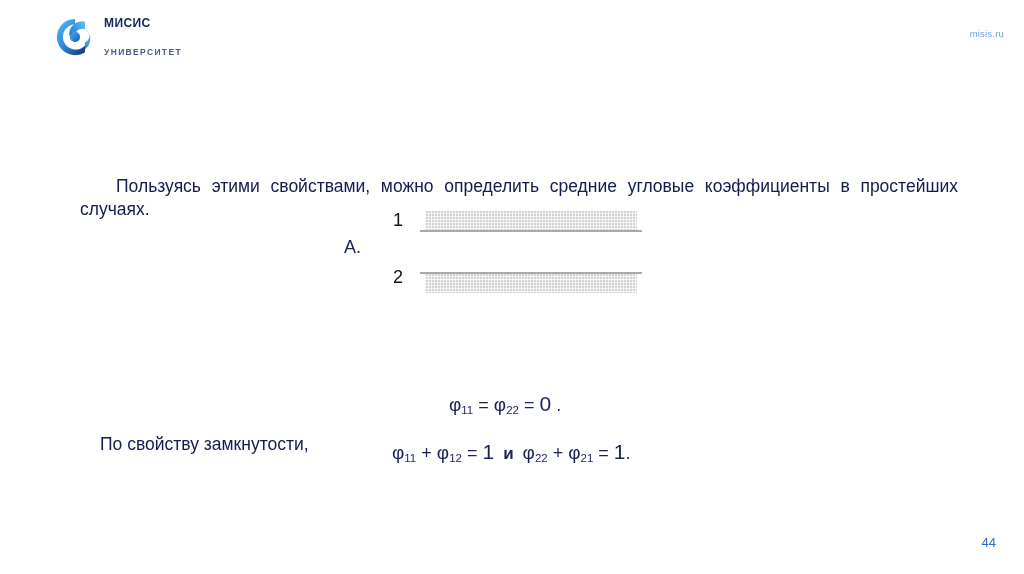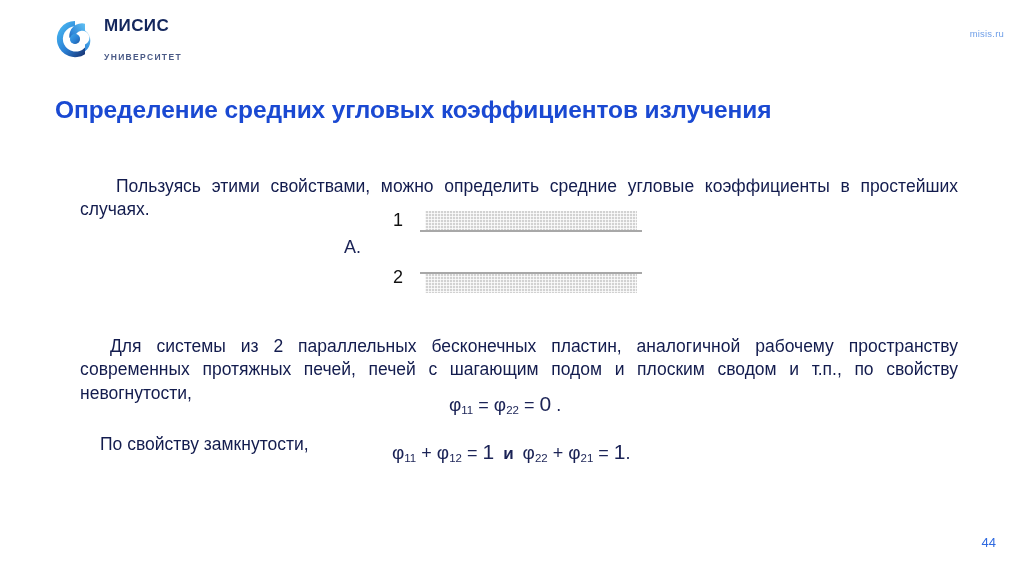"МИСИС" #logo-name { font-size: 17px -> 12px }
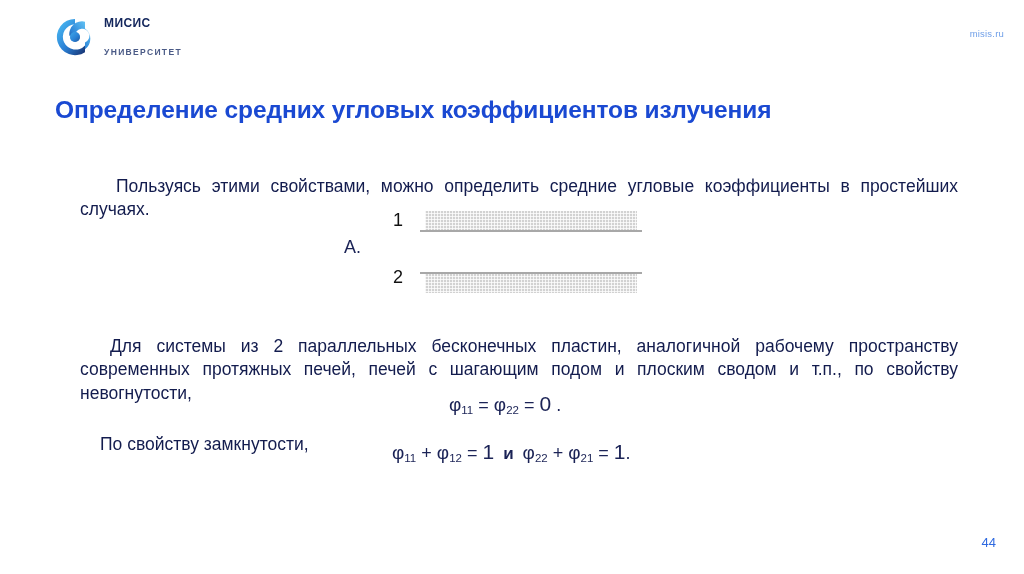"Определение средних угловых" h1 { html: <h1>Определение средних угловых коэффициентов излучения</h1> -> none }
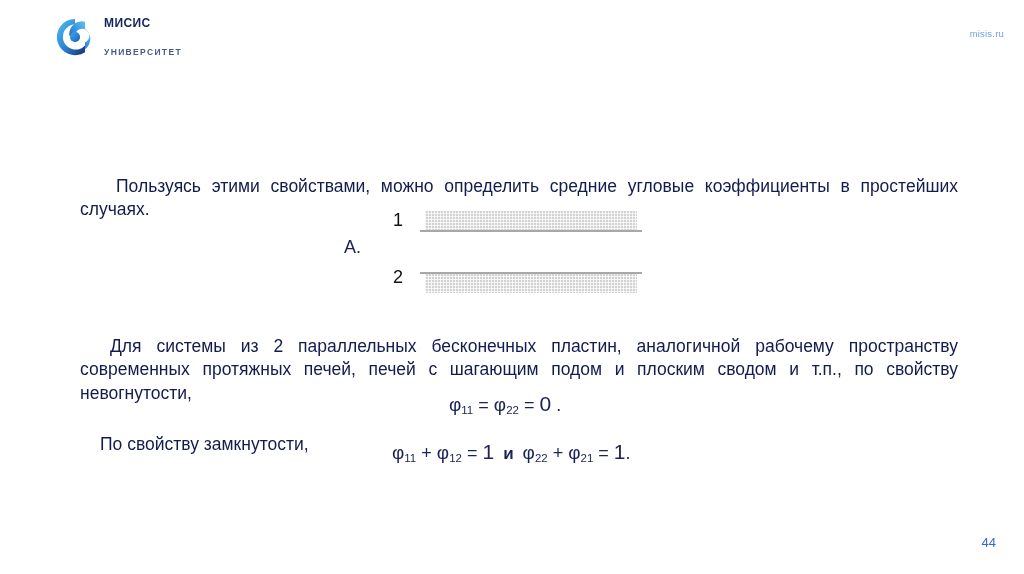"Для системы из 2 параллельных" p.body-text { html: <p>Для системы из 2 параллельных бесконечных пластин, аналогичной рабочему пространству современных протяжных печей, печей с шагающим подом и плоским сводом и т.п., по свойству невогнутости,</p> -> none }
